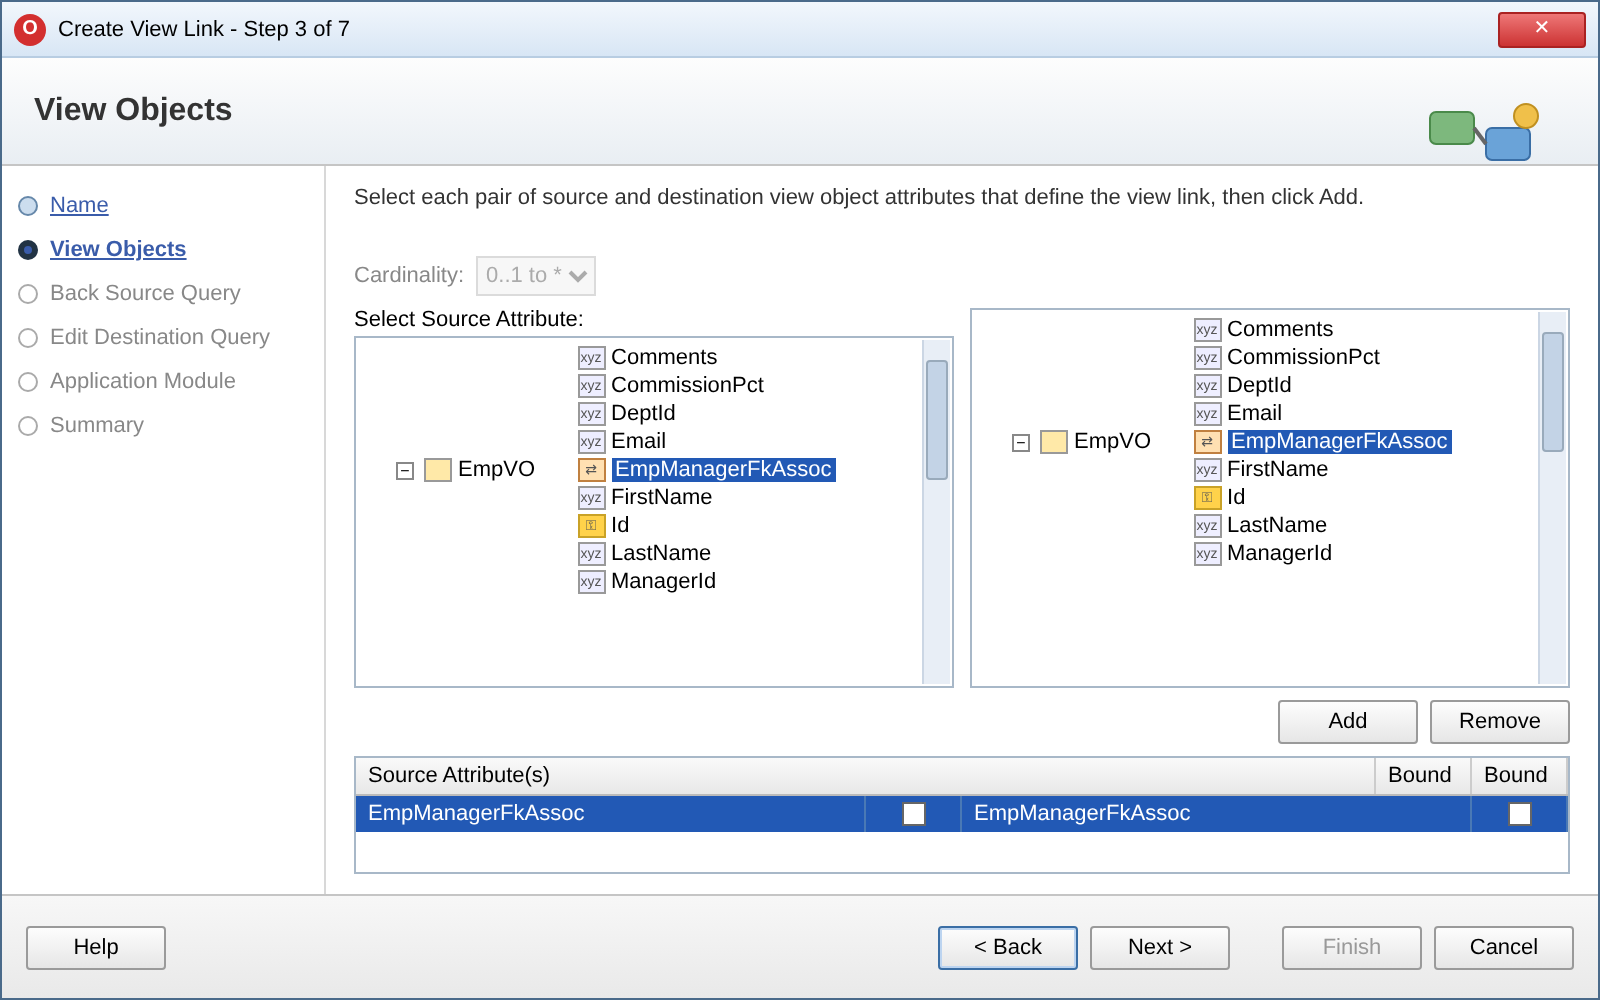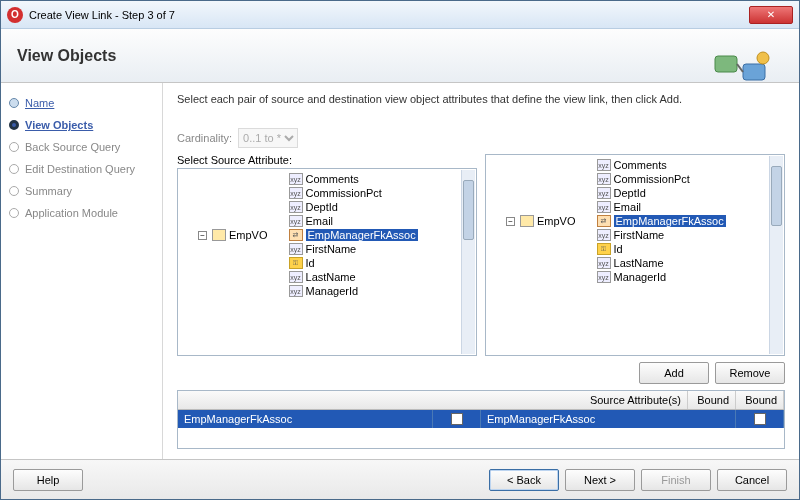"Summary" div.step { order: before "Application Module" -> after "Application Module" }
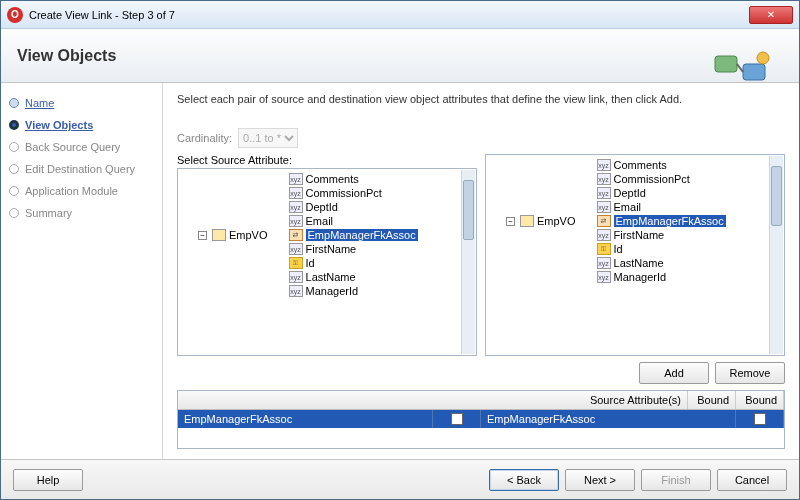"Source Attribute(s)" .table .th { text-align: right -> none }
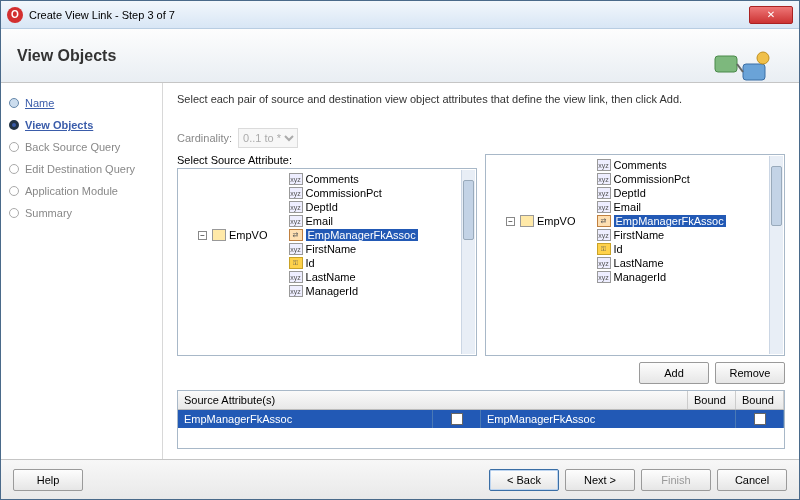"Help" .footer { height: 40px -> 52px }
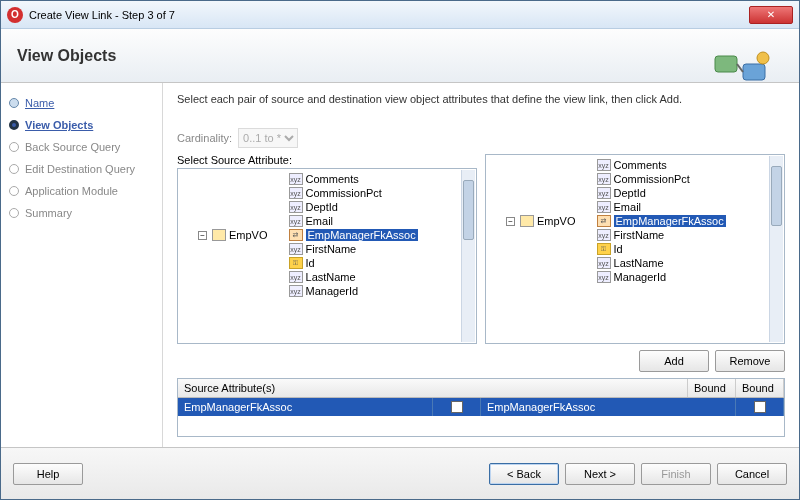"Finish" .btn:disabled, .btn.disabled { margin-left: none -> 20px }
